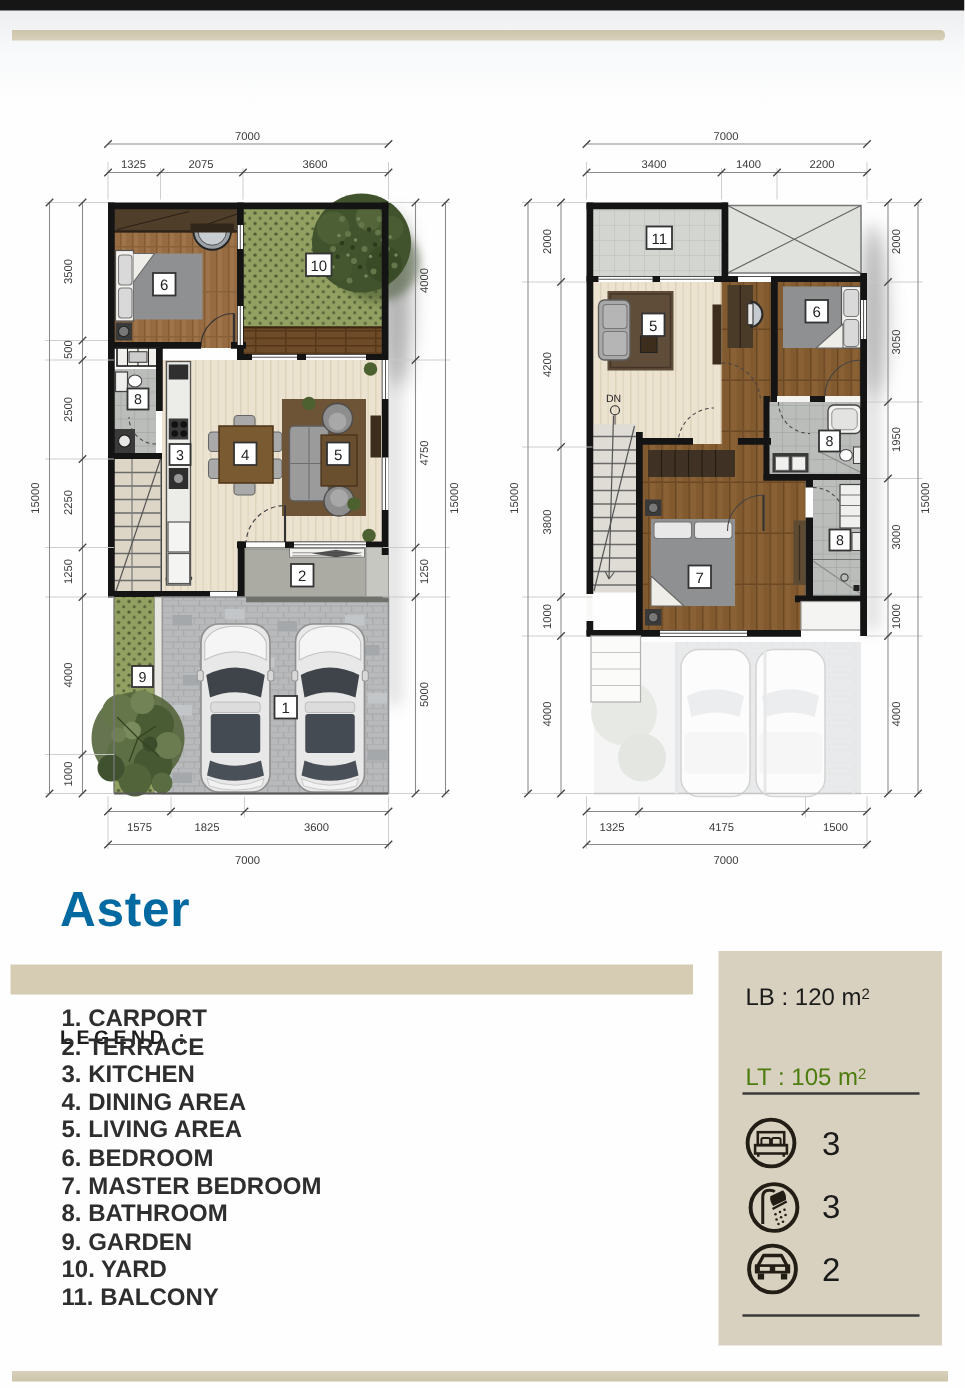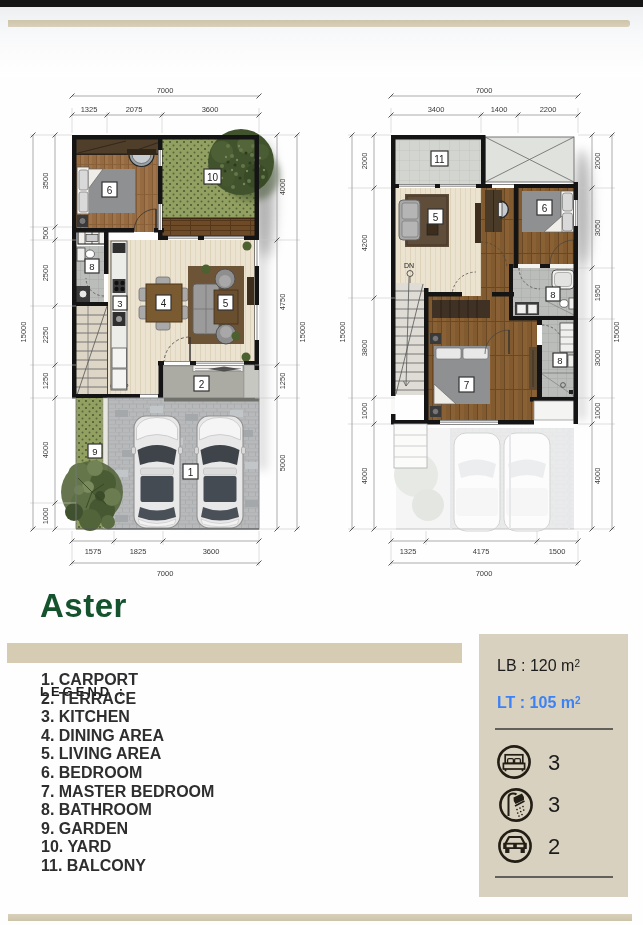"Aster" div.abs { color: #14532d -> #0369a1 }
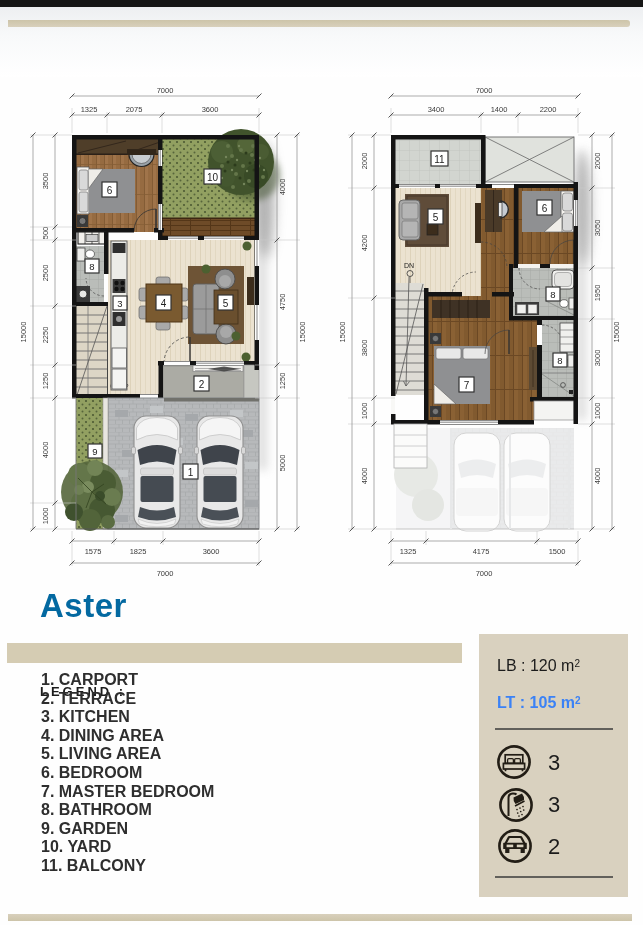"LT : 105 m2" div.abs { color: #3b82f6 -> #4d7c0f; font-weight: bold -> normal; top: 694px -> 710px }
